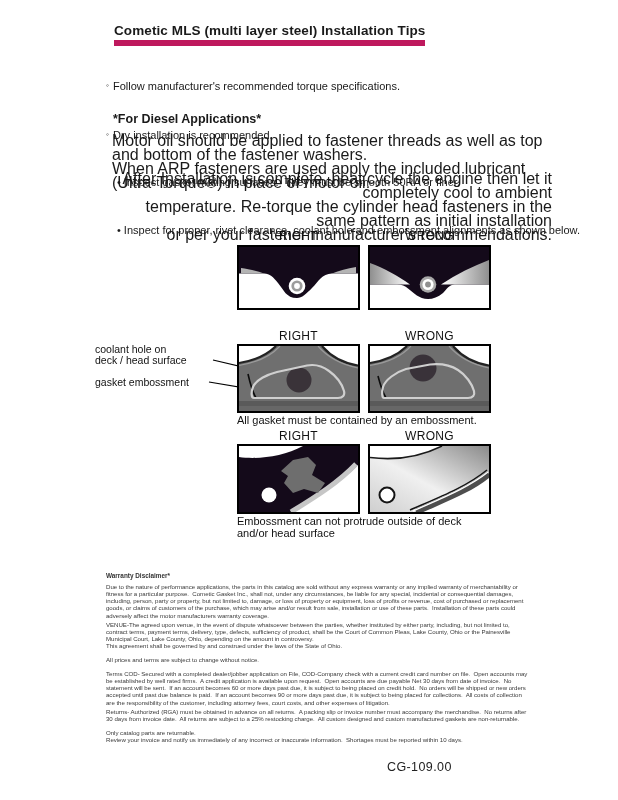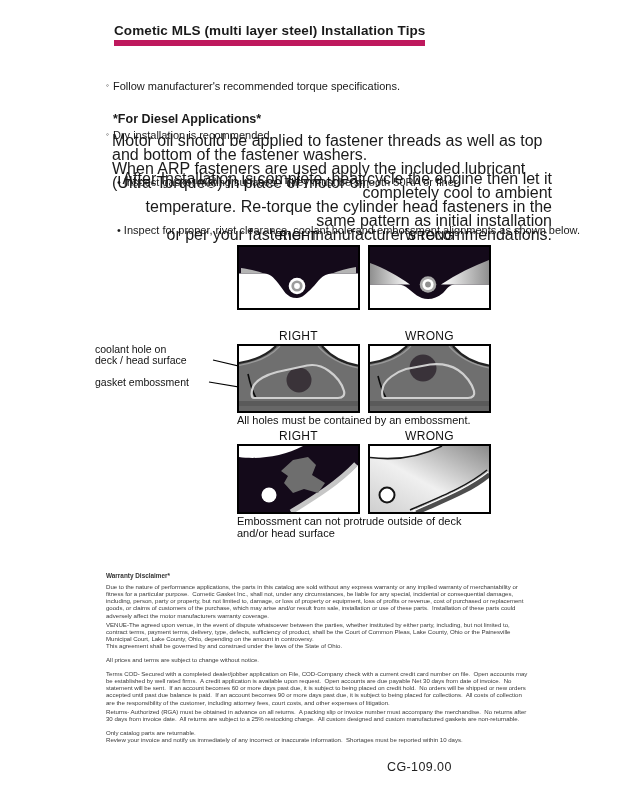"All holes must be contained" div.abs { text: holes -> gasket }
